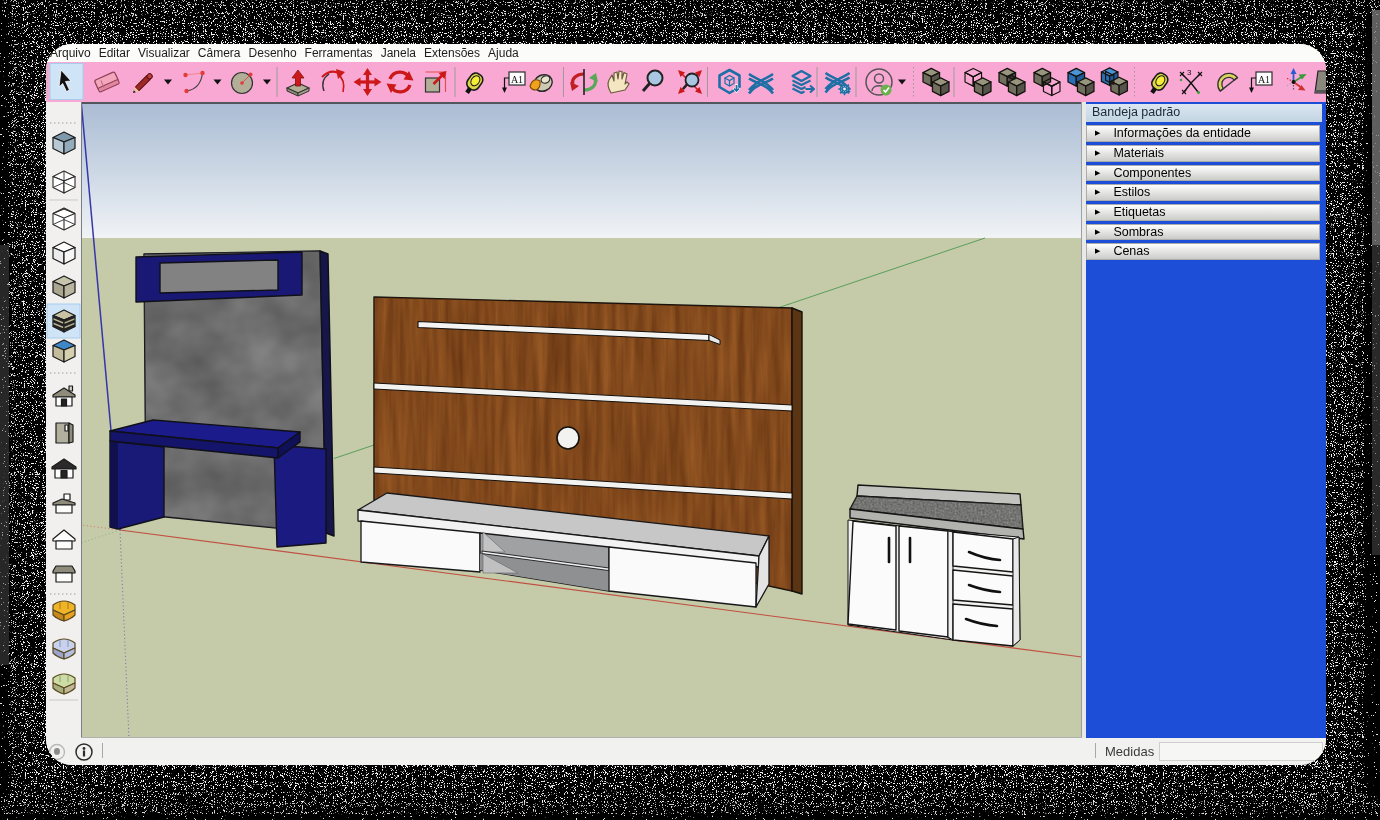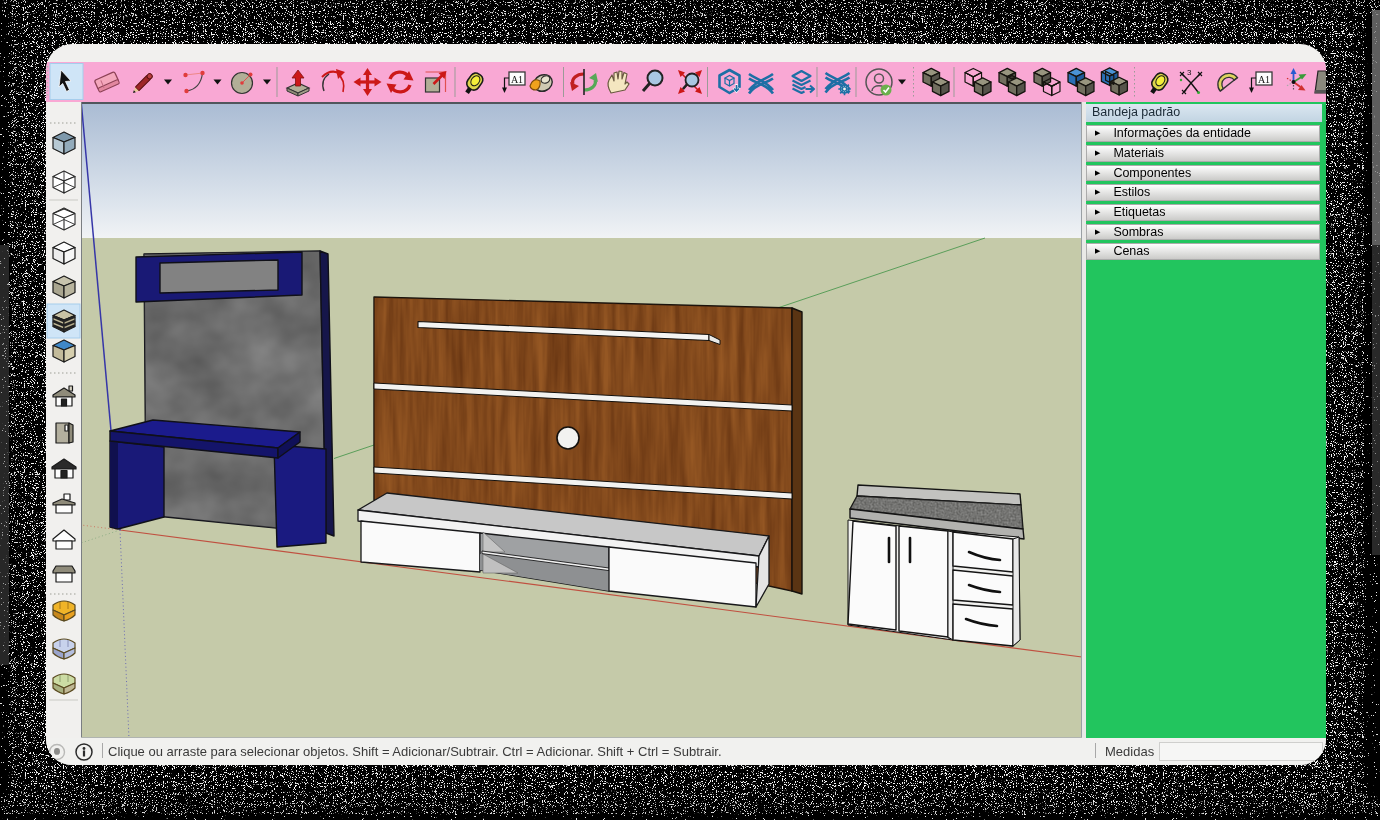"Arquivo" div { html: none -> <div> <span>Arquivo</span> <span>Editar</span> <span>Visualizar</span> <span>Câmera</span> <span>Desenho</span> <span>Ferramentas</span> <span>Janela</span> <span>Extensões</span> <span>Ajuda</span> </div> }
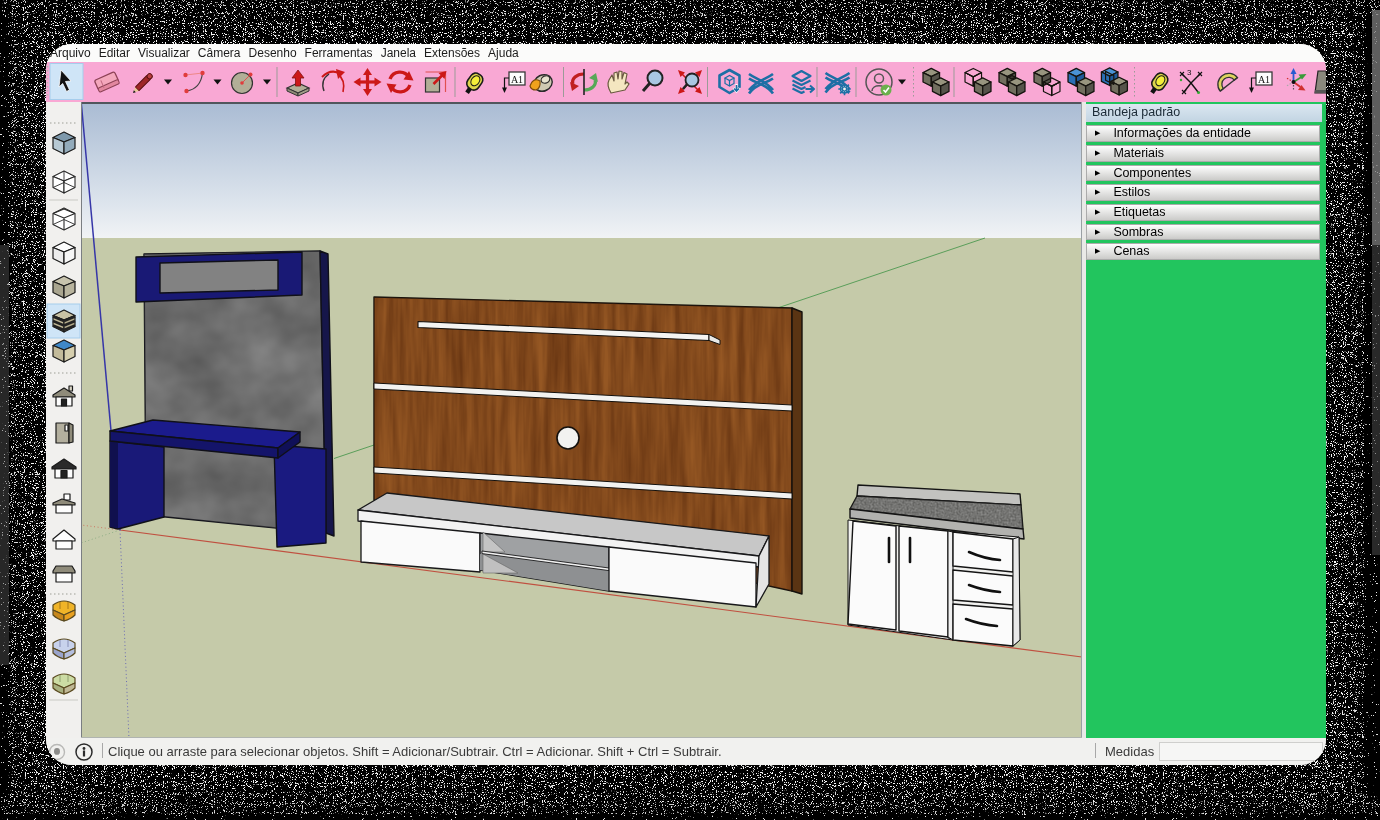"Bandeja padrão" #panel { background: #22c55e -> #1d4ed8 }
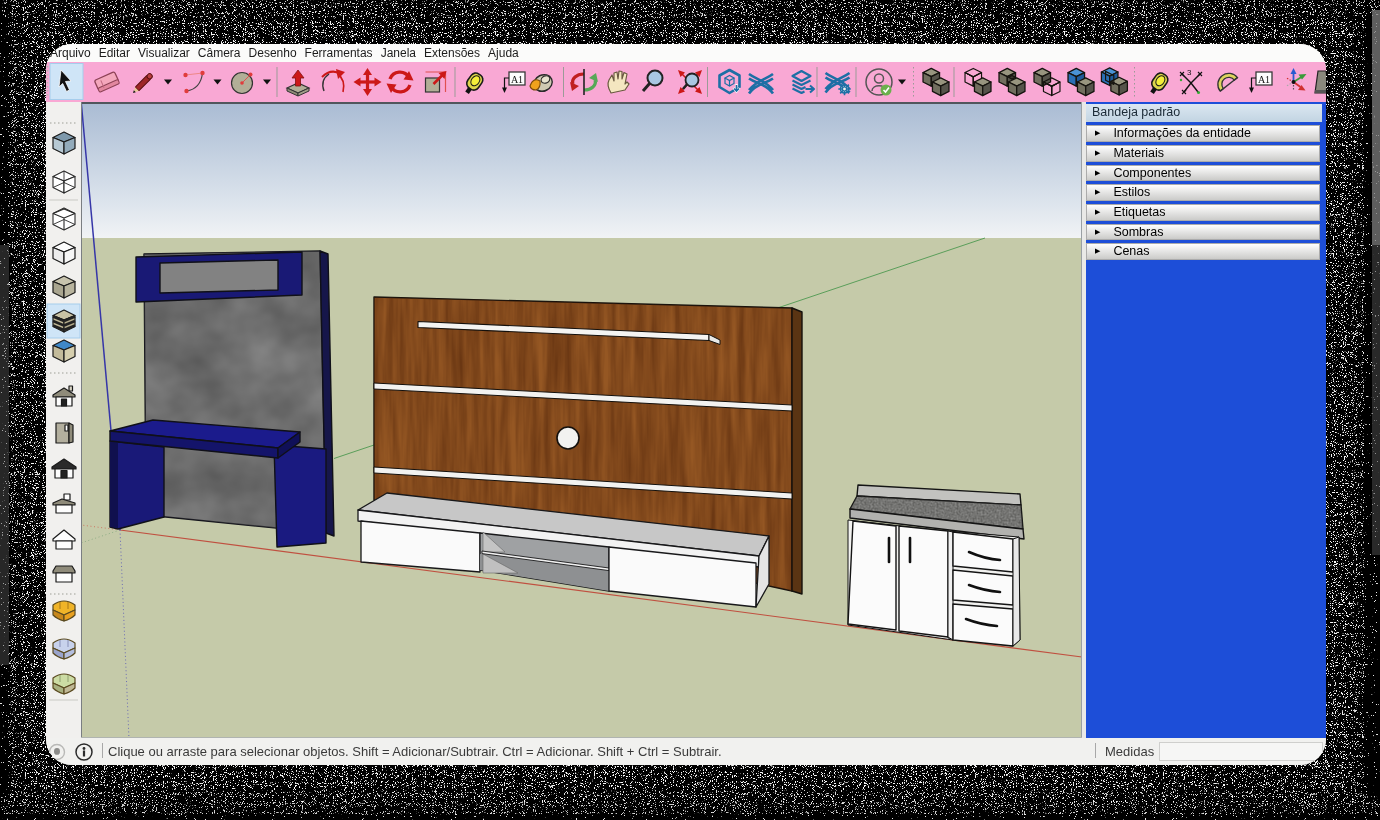"Clique ou arraste para selecionar" div { html: <div>Clique ou arraste para selecionar objetos. Shift = Adicionar/Subtrair. Ctrl = Adicionar. Shift + Ctrl = Subtrair.</div> -> none }
